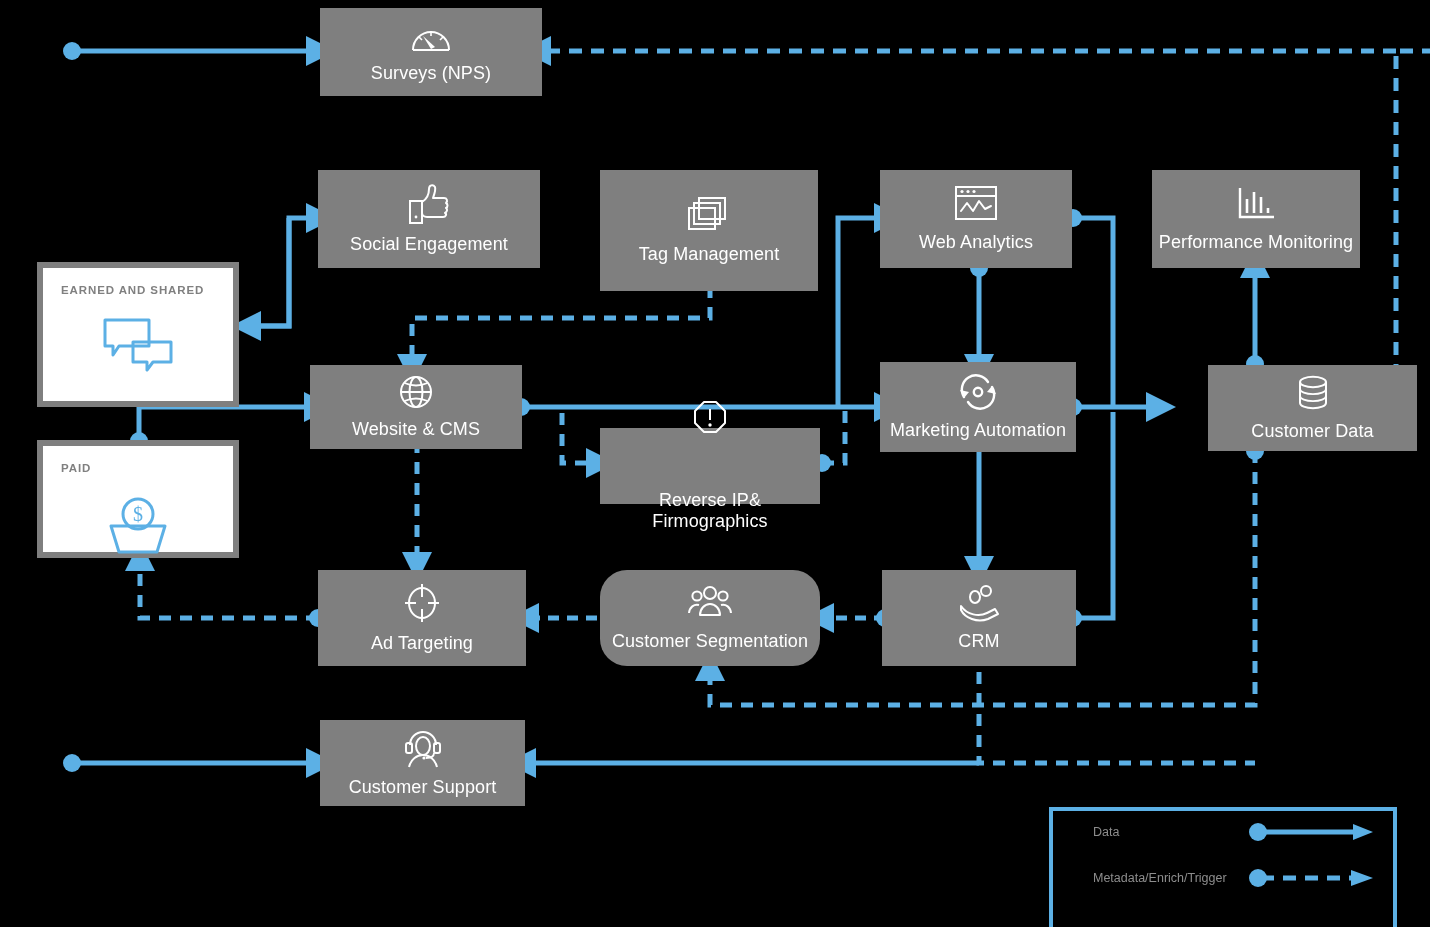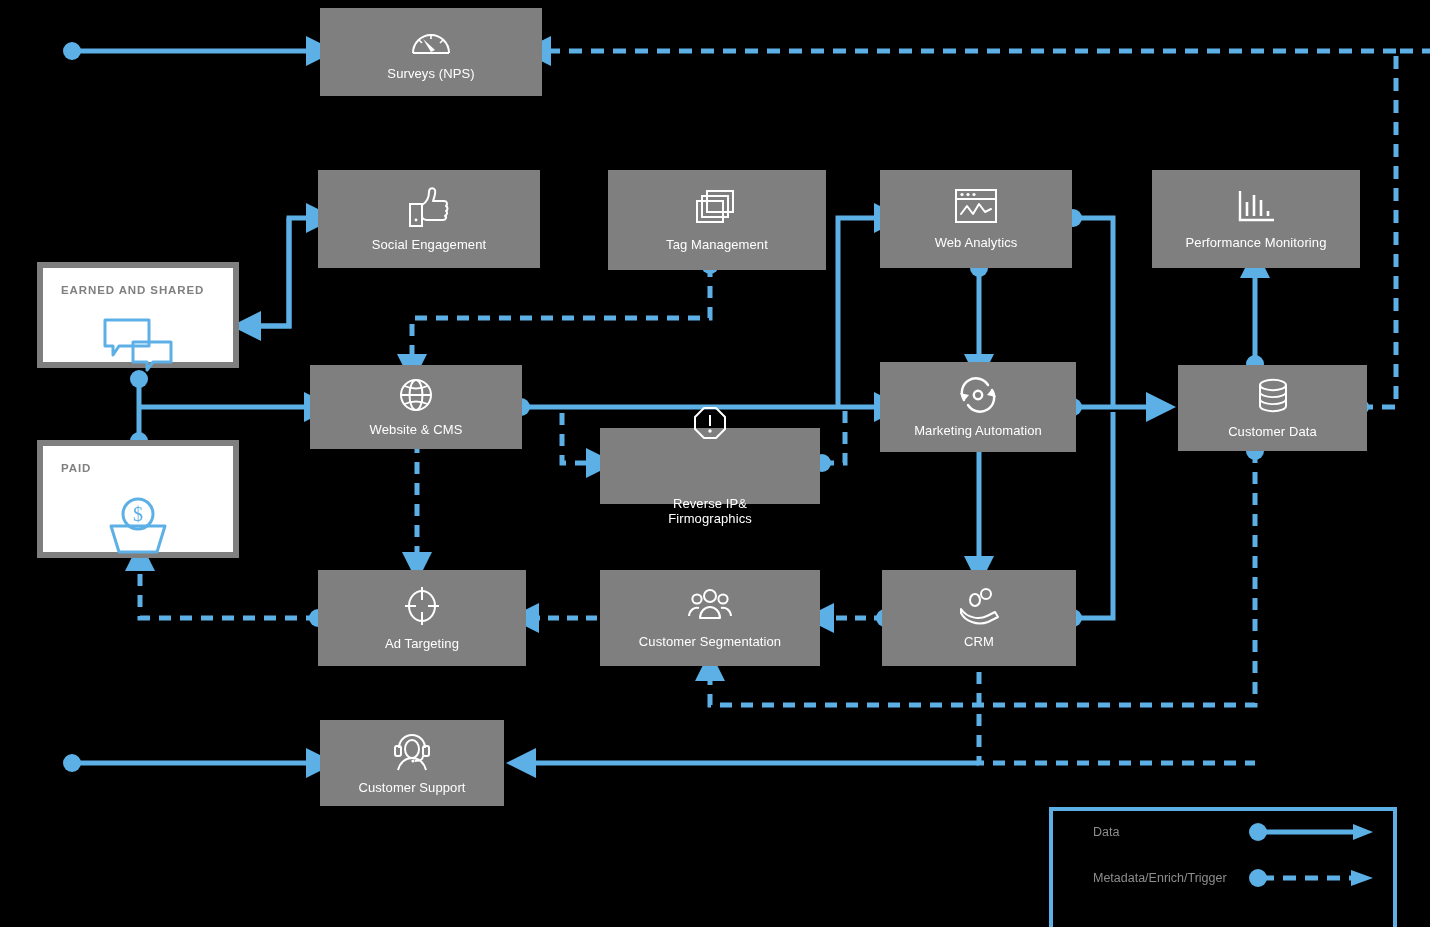"Surveys (NPS)" .node .caption { font-size: 13px -> 18px }
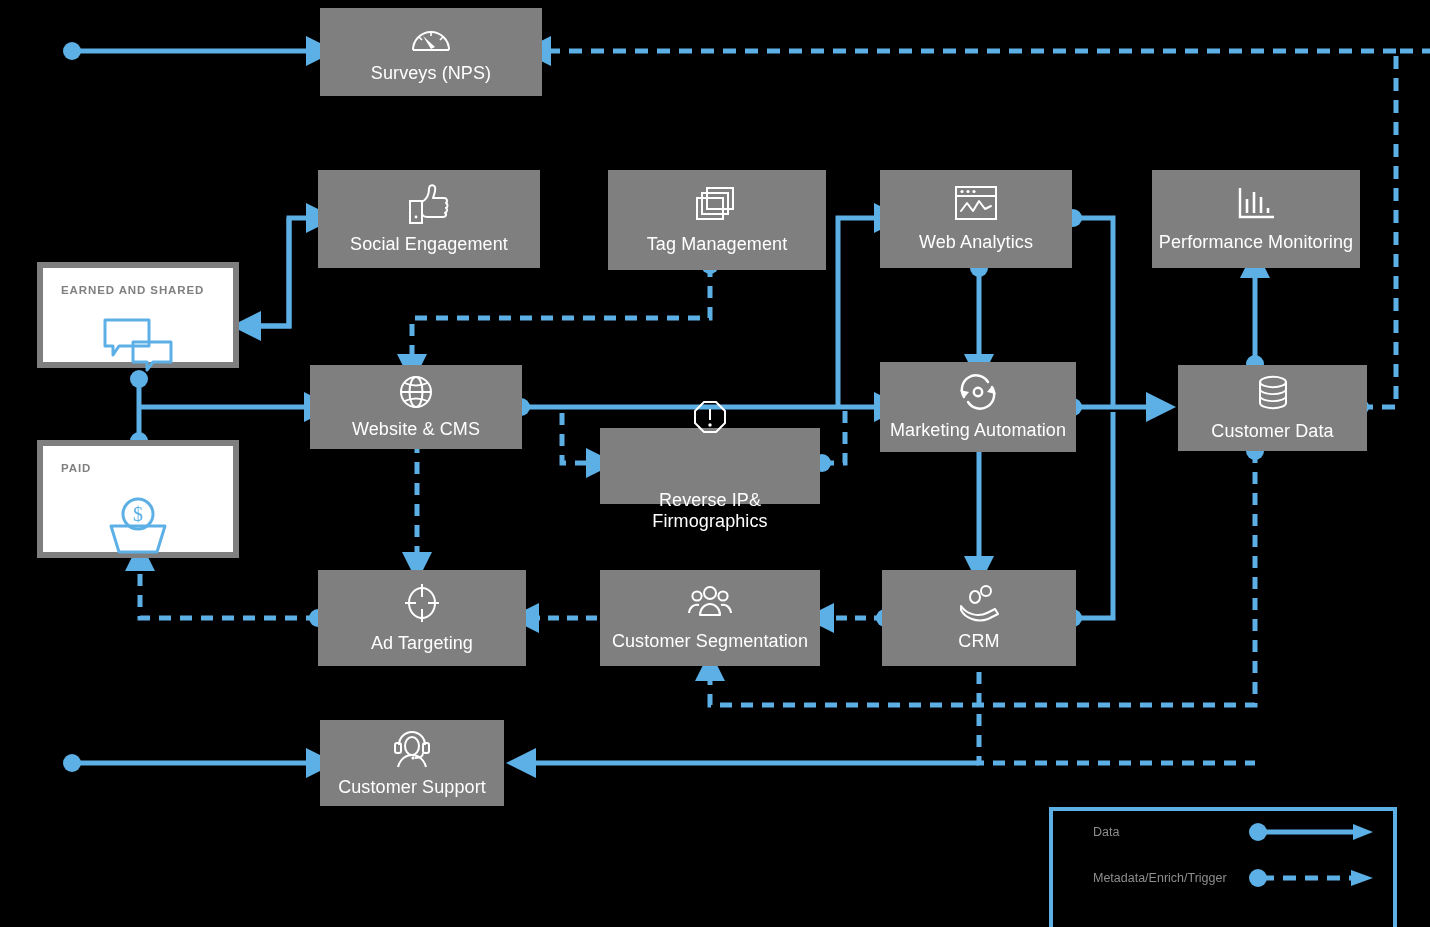"Tag Management" div.node { height: 100px -> 121px; margin-left: 8px -> none }
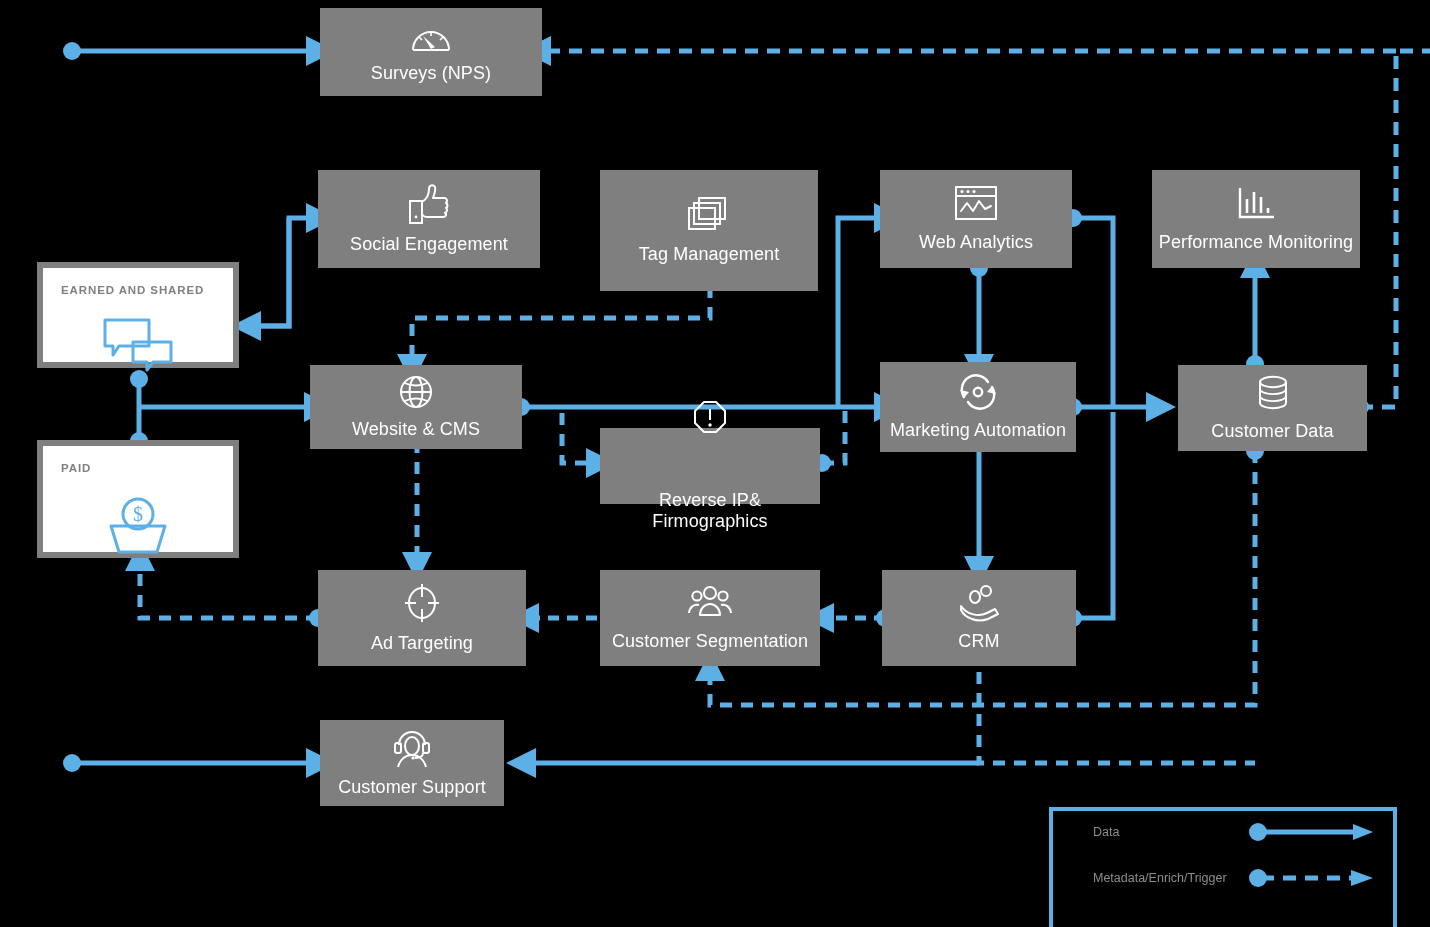"EARNED AND SHARED" div.node { height: 106px -> 145px }
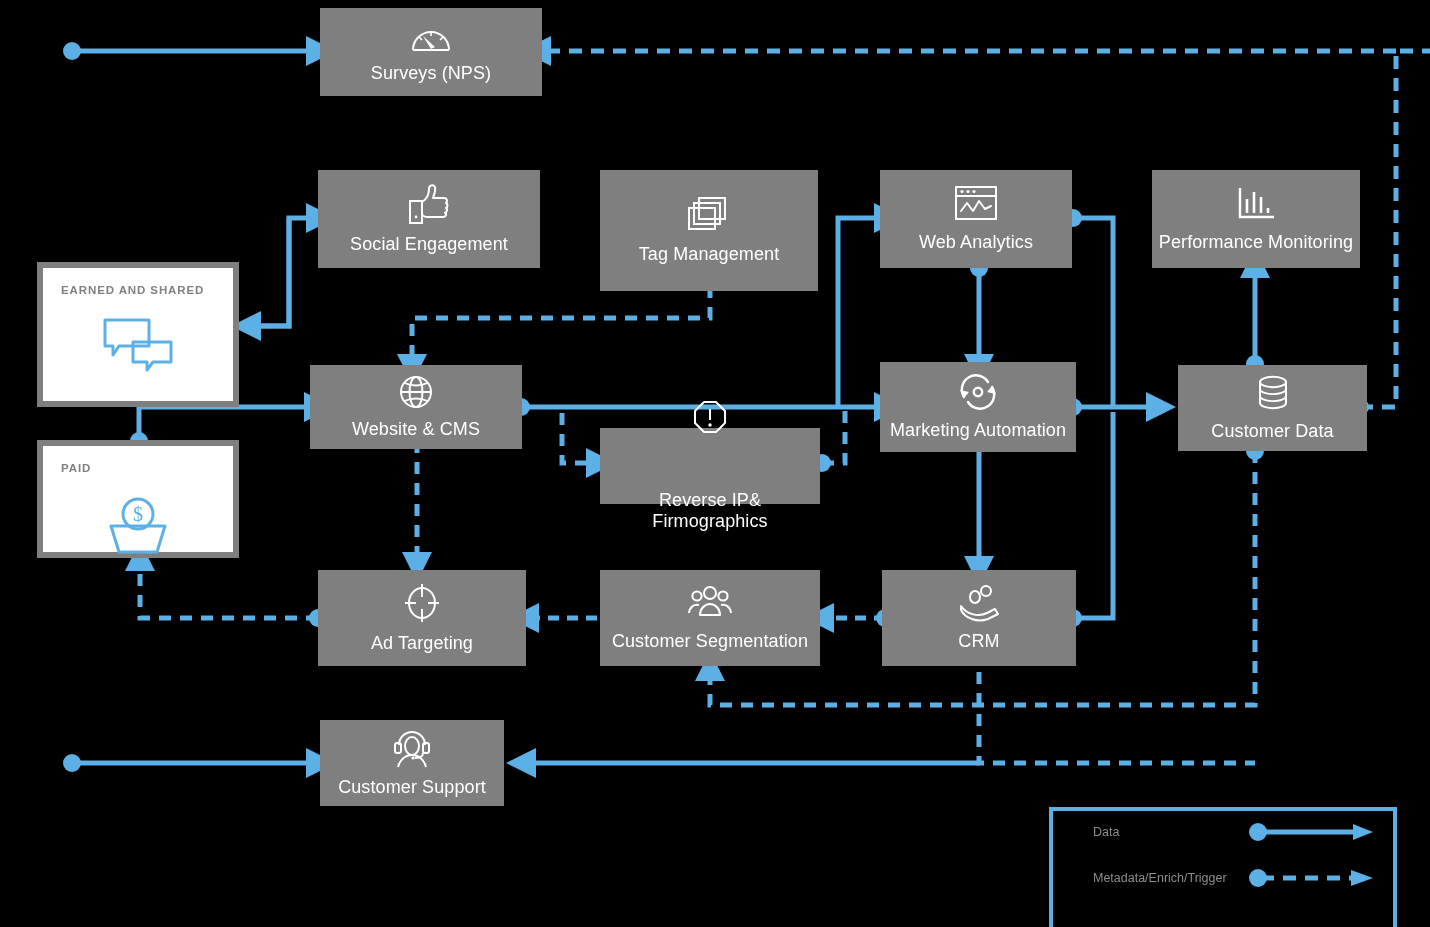"Customer Data" div.node { left: 1178px -> 1208px; width: 189px -> 209px }
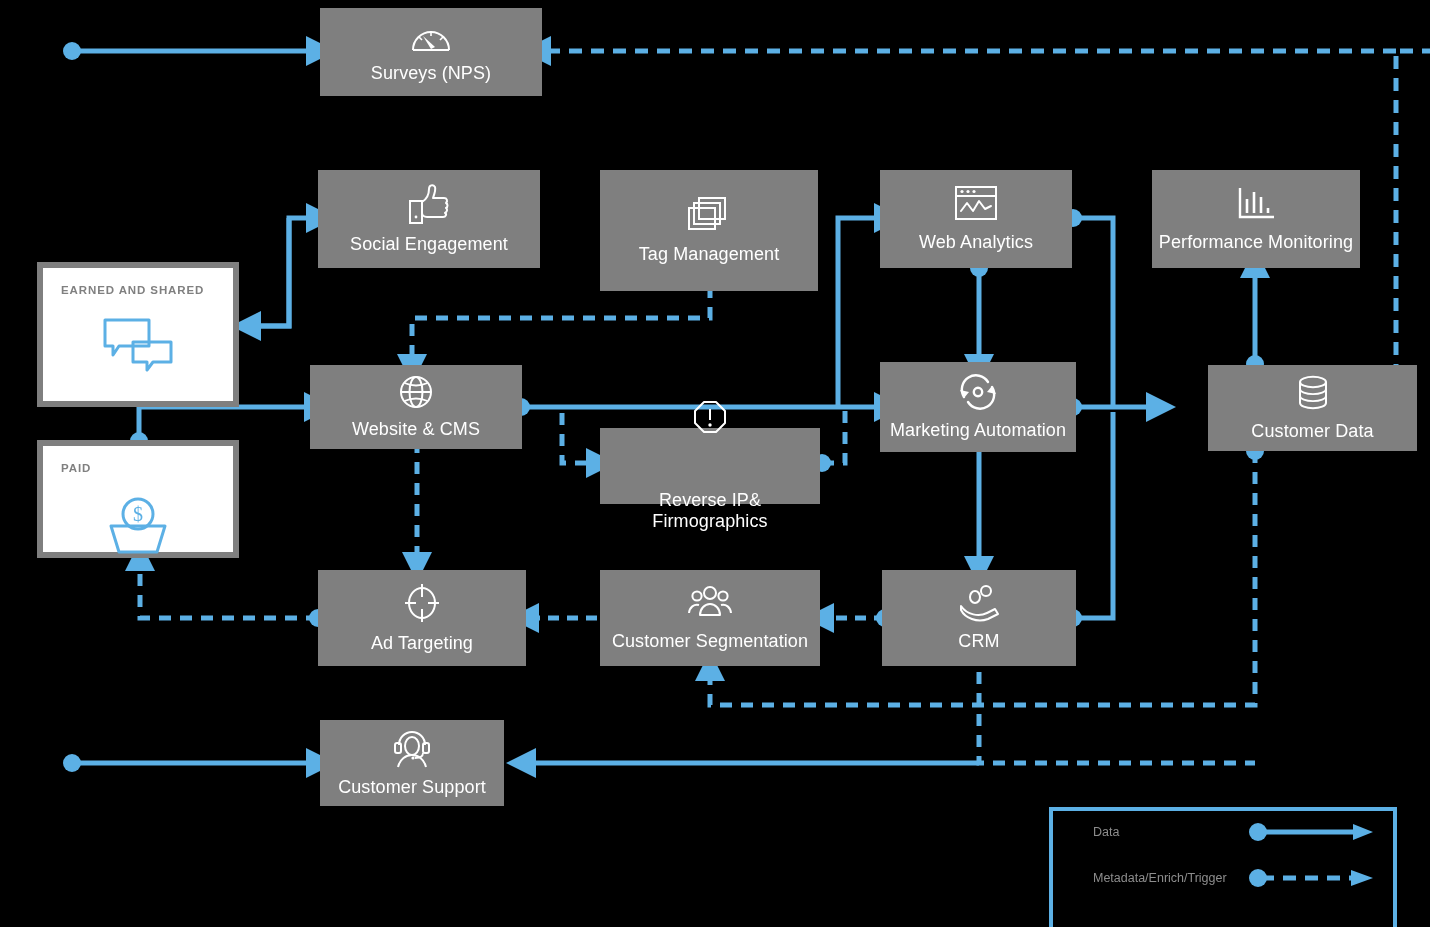"Customer Segmentation" div.node { border-radius: none -> 27px }
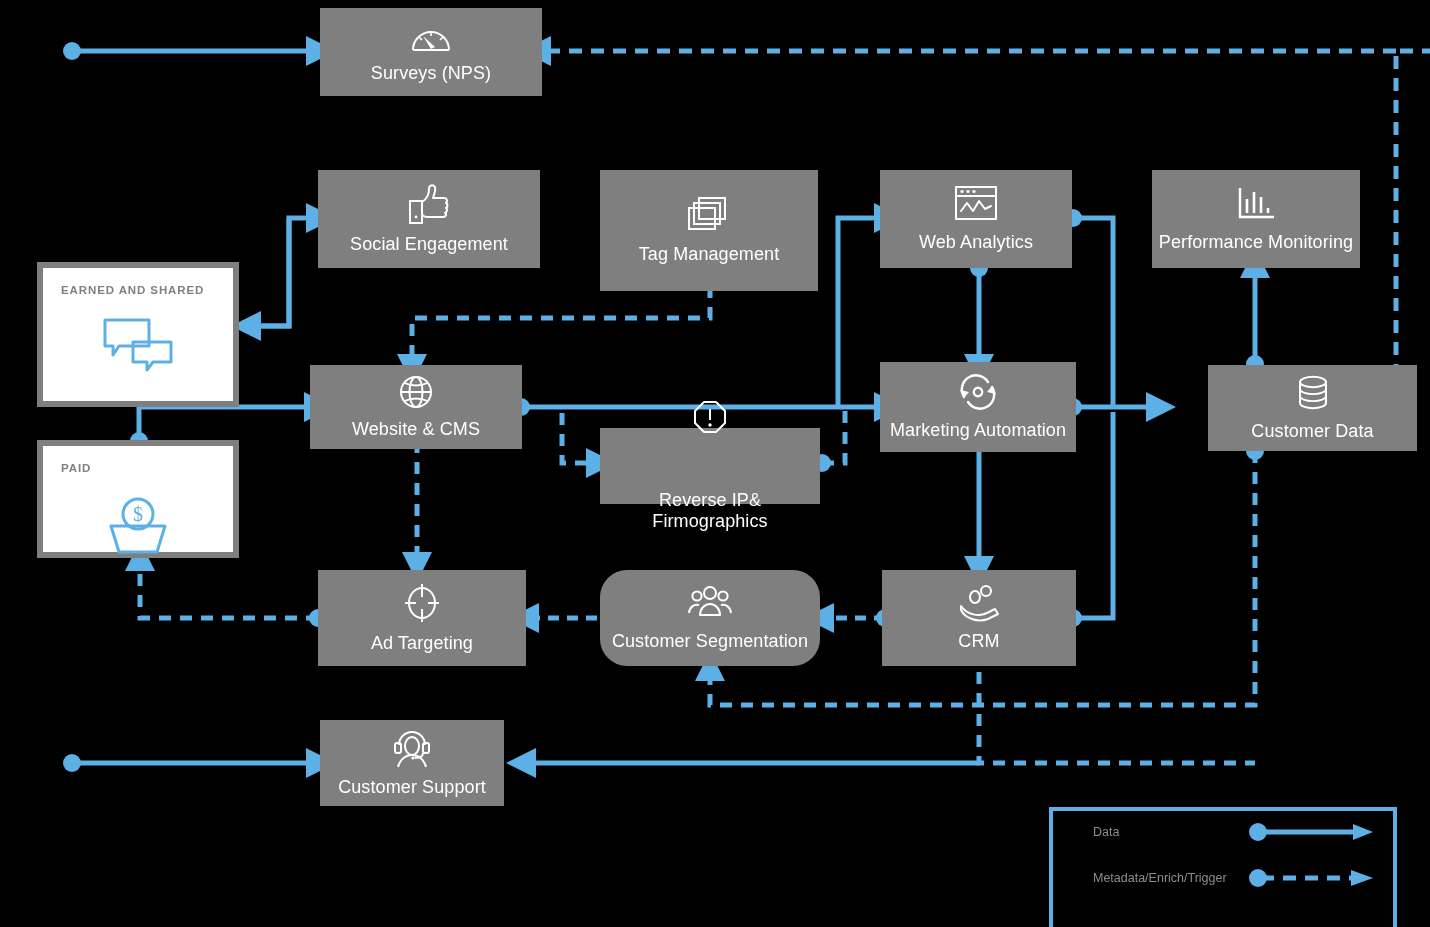"Customer Support" div.node { width: 184px -> 205px }
